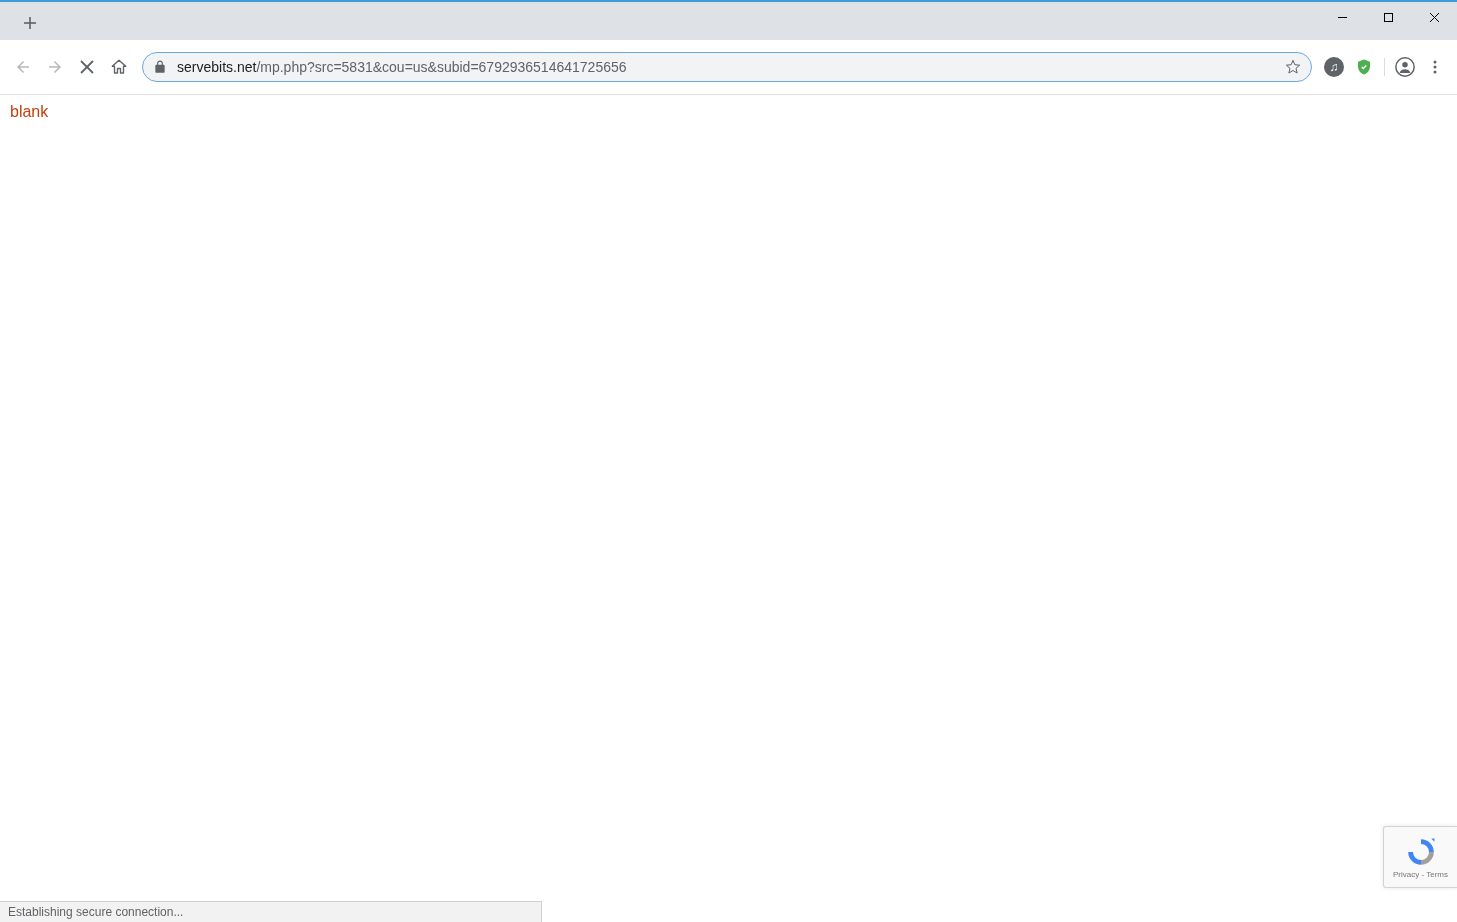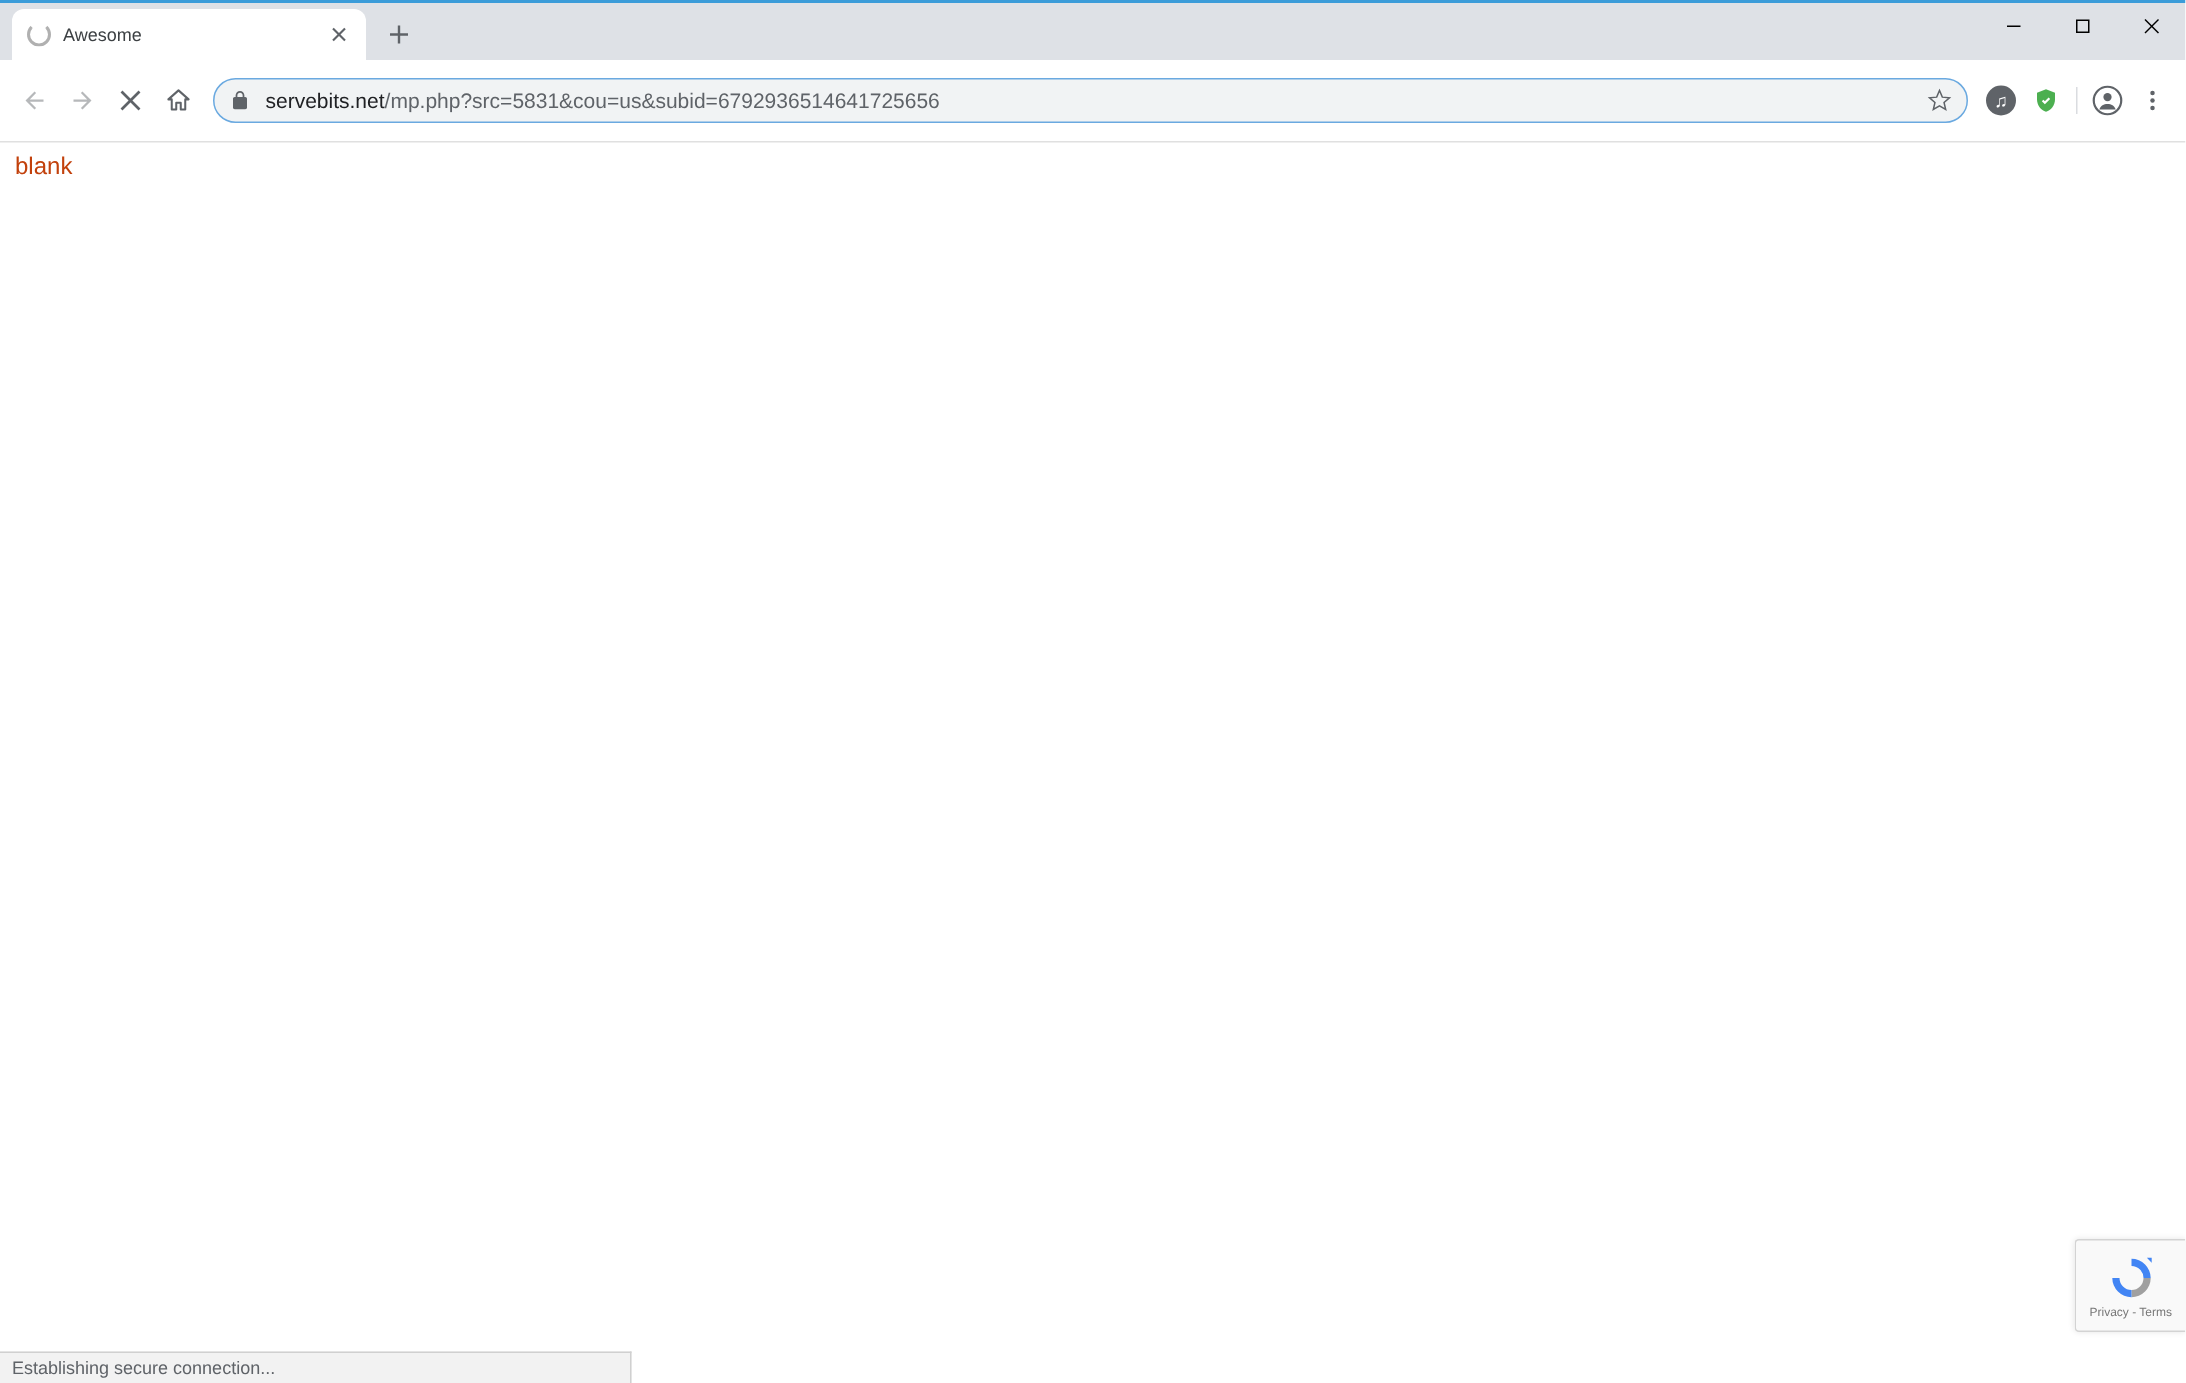"Awesome" div.tab { html: <div> <div></div> <div>Awesome</div> <div> <svg> <line></line> <line></line> </svg> </div> </div> -> none }
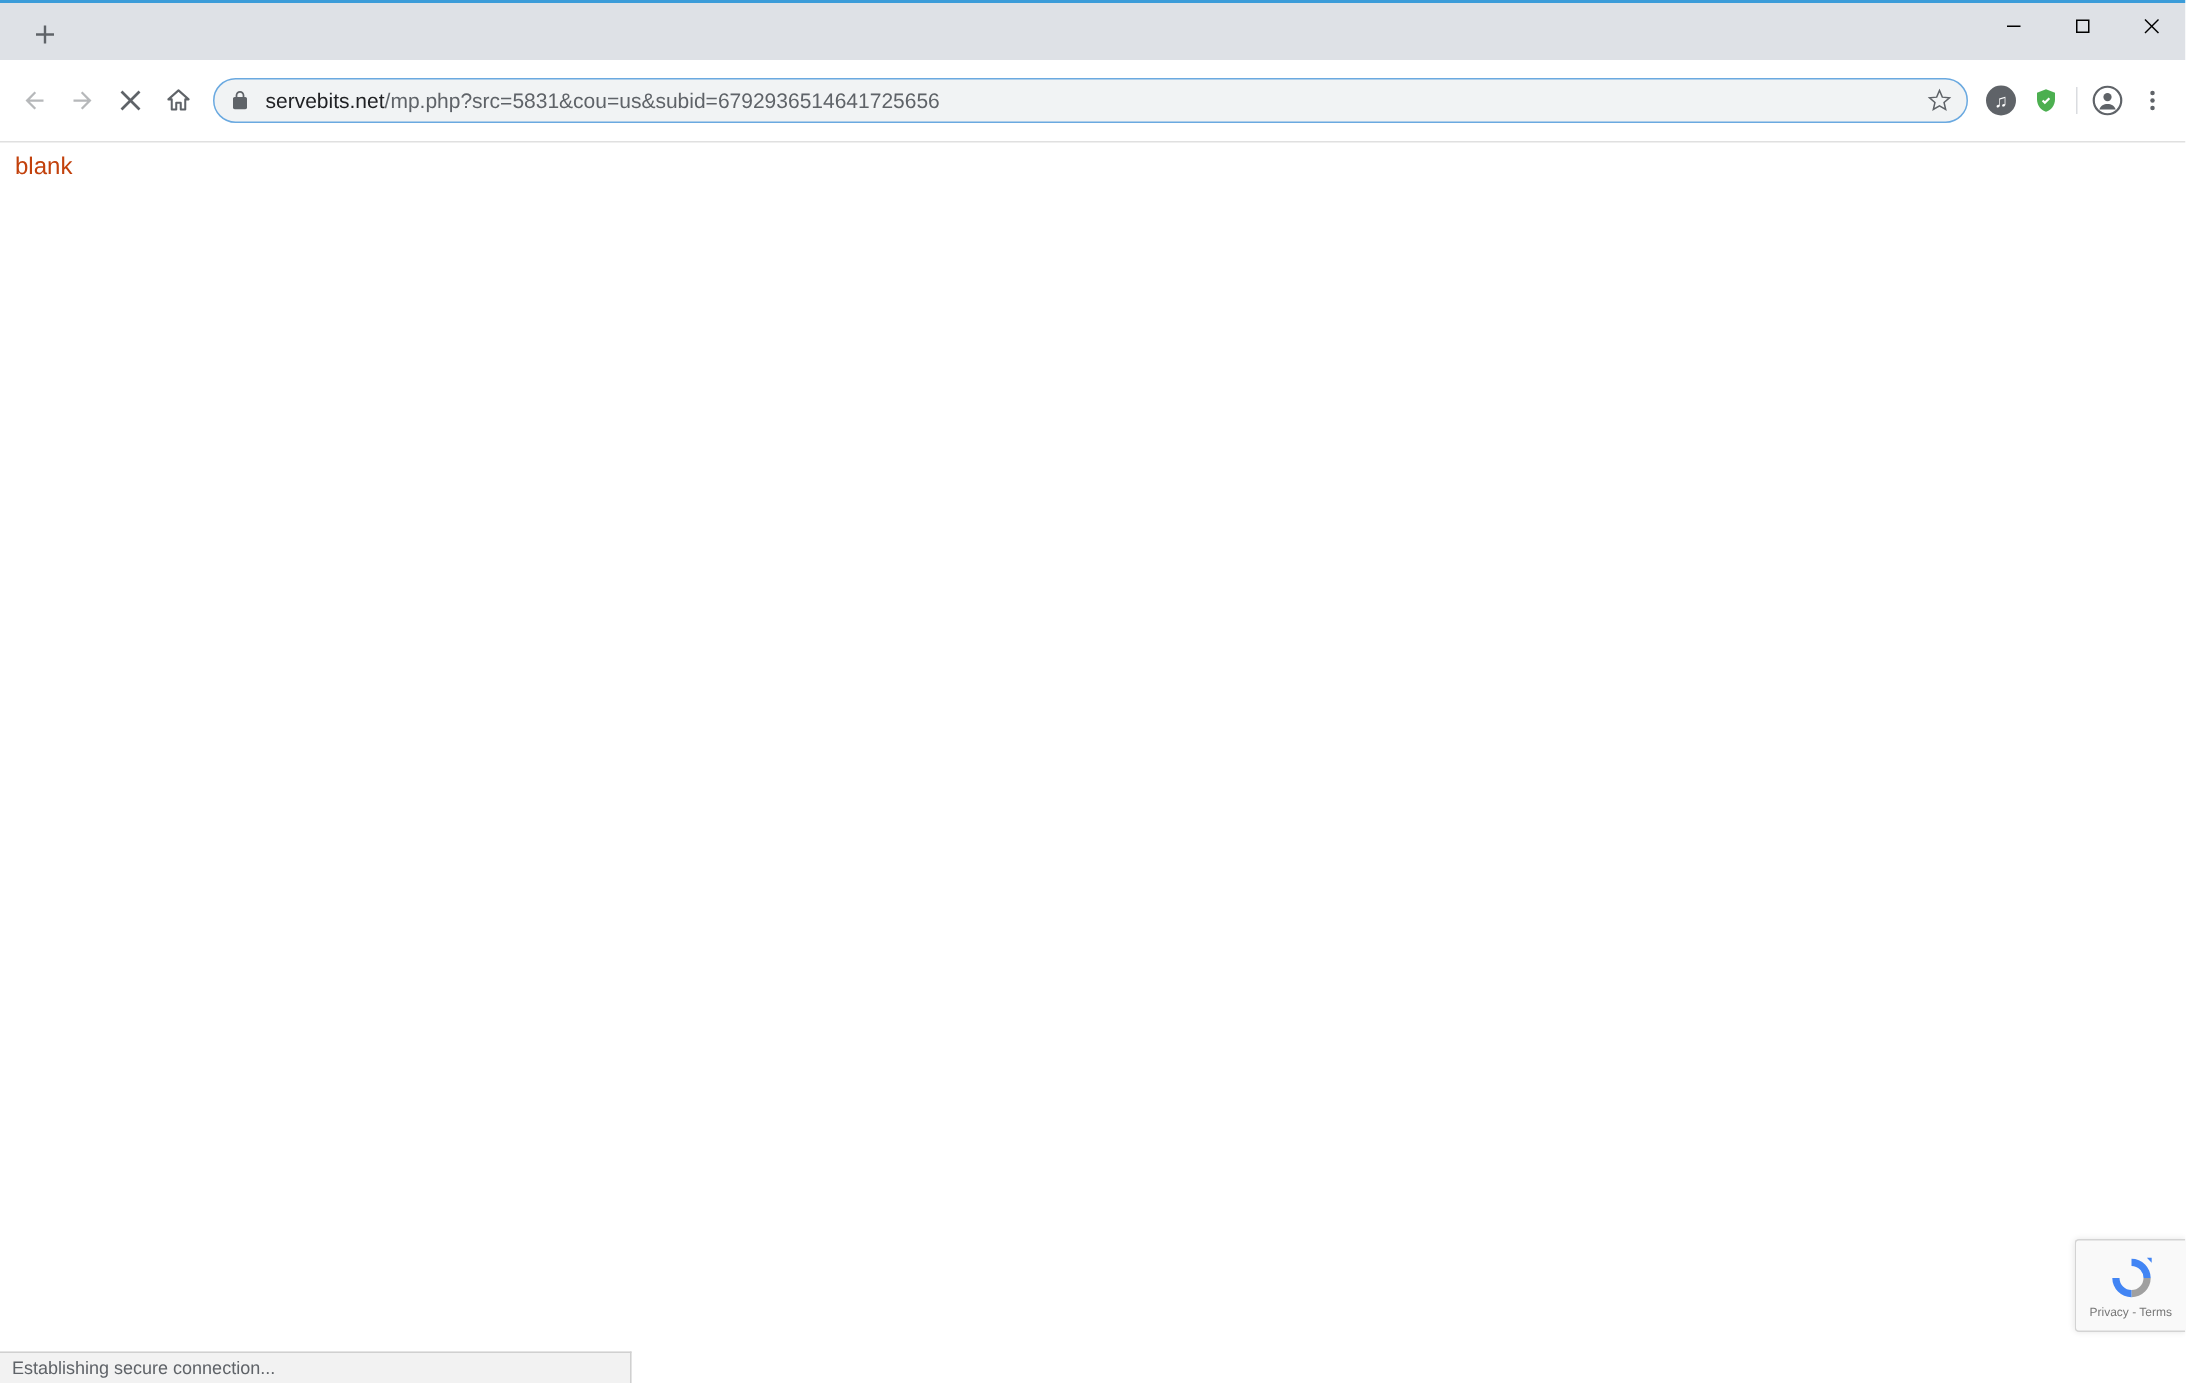"Establishing secure connection..." .status-bar { width: 421px -> 542px }
